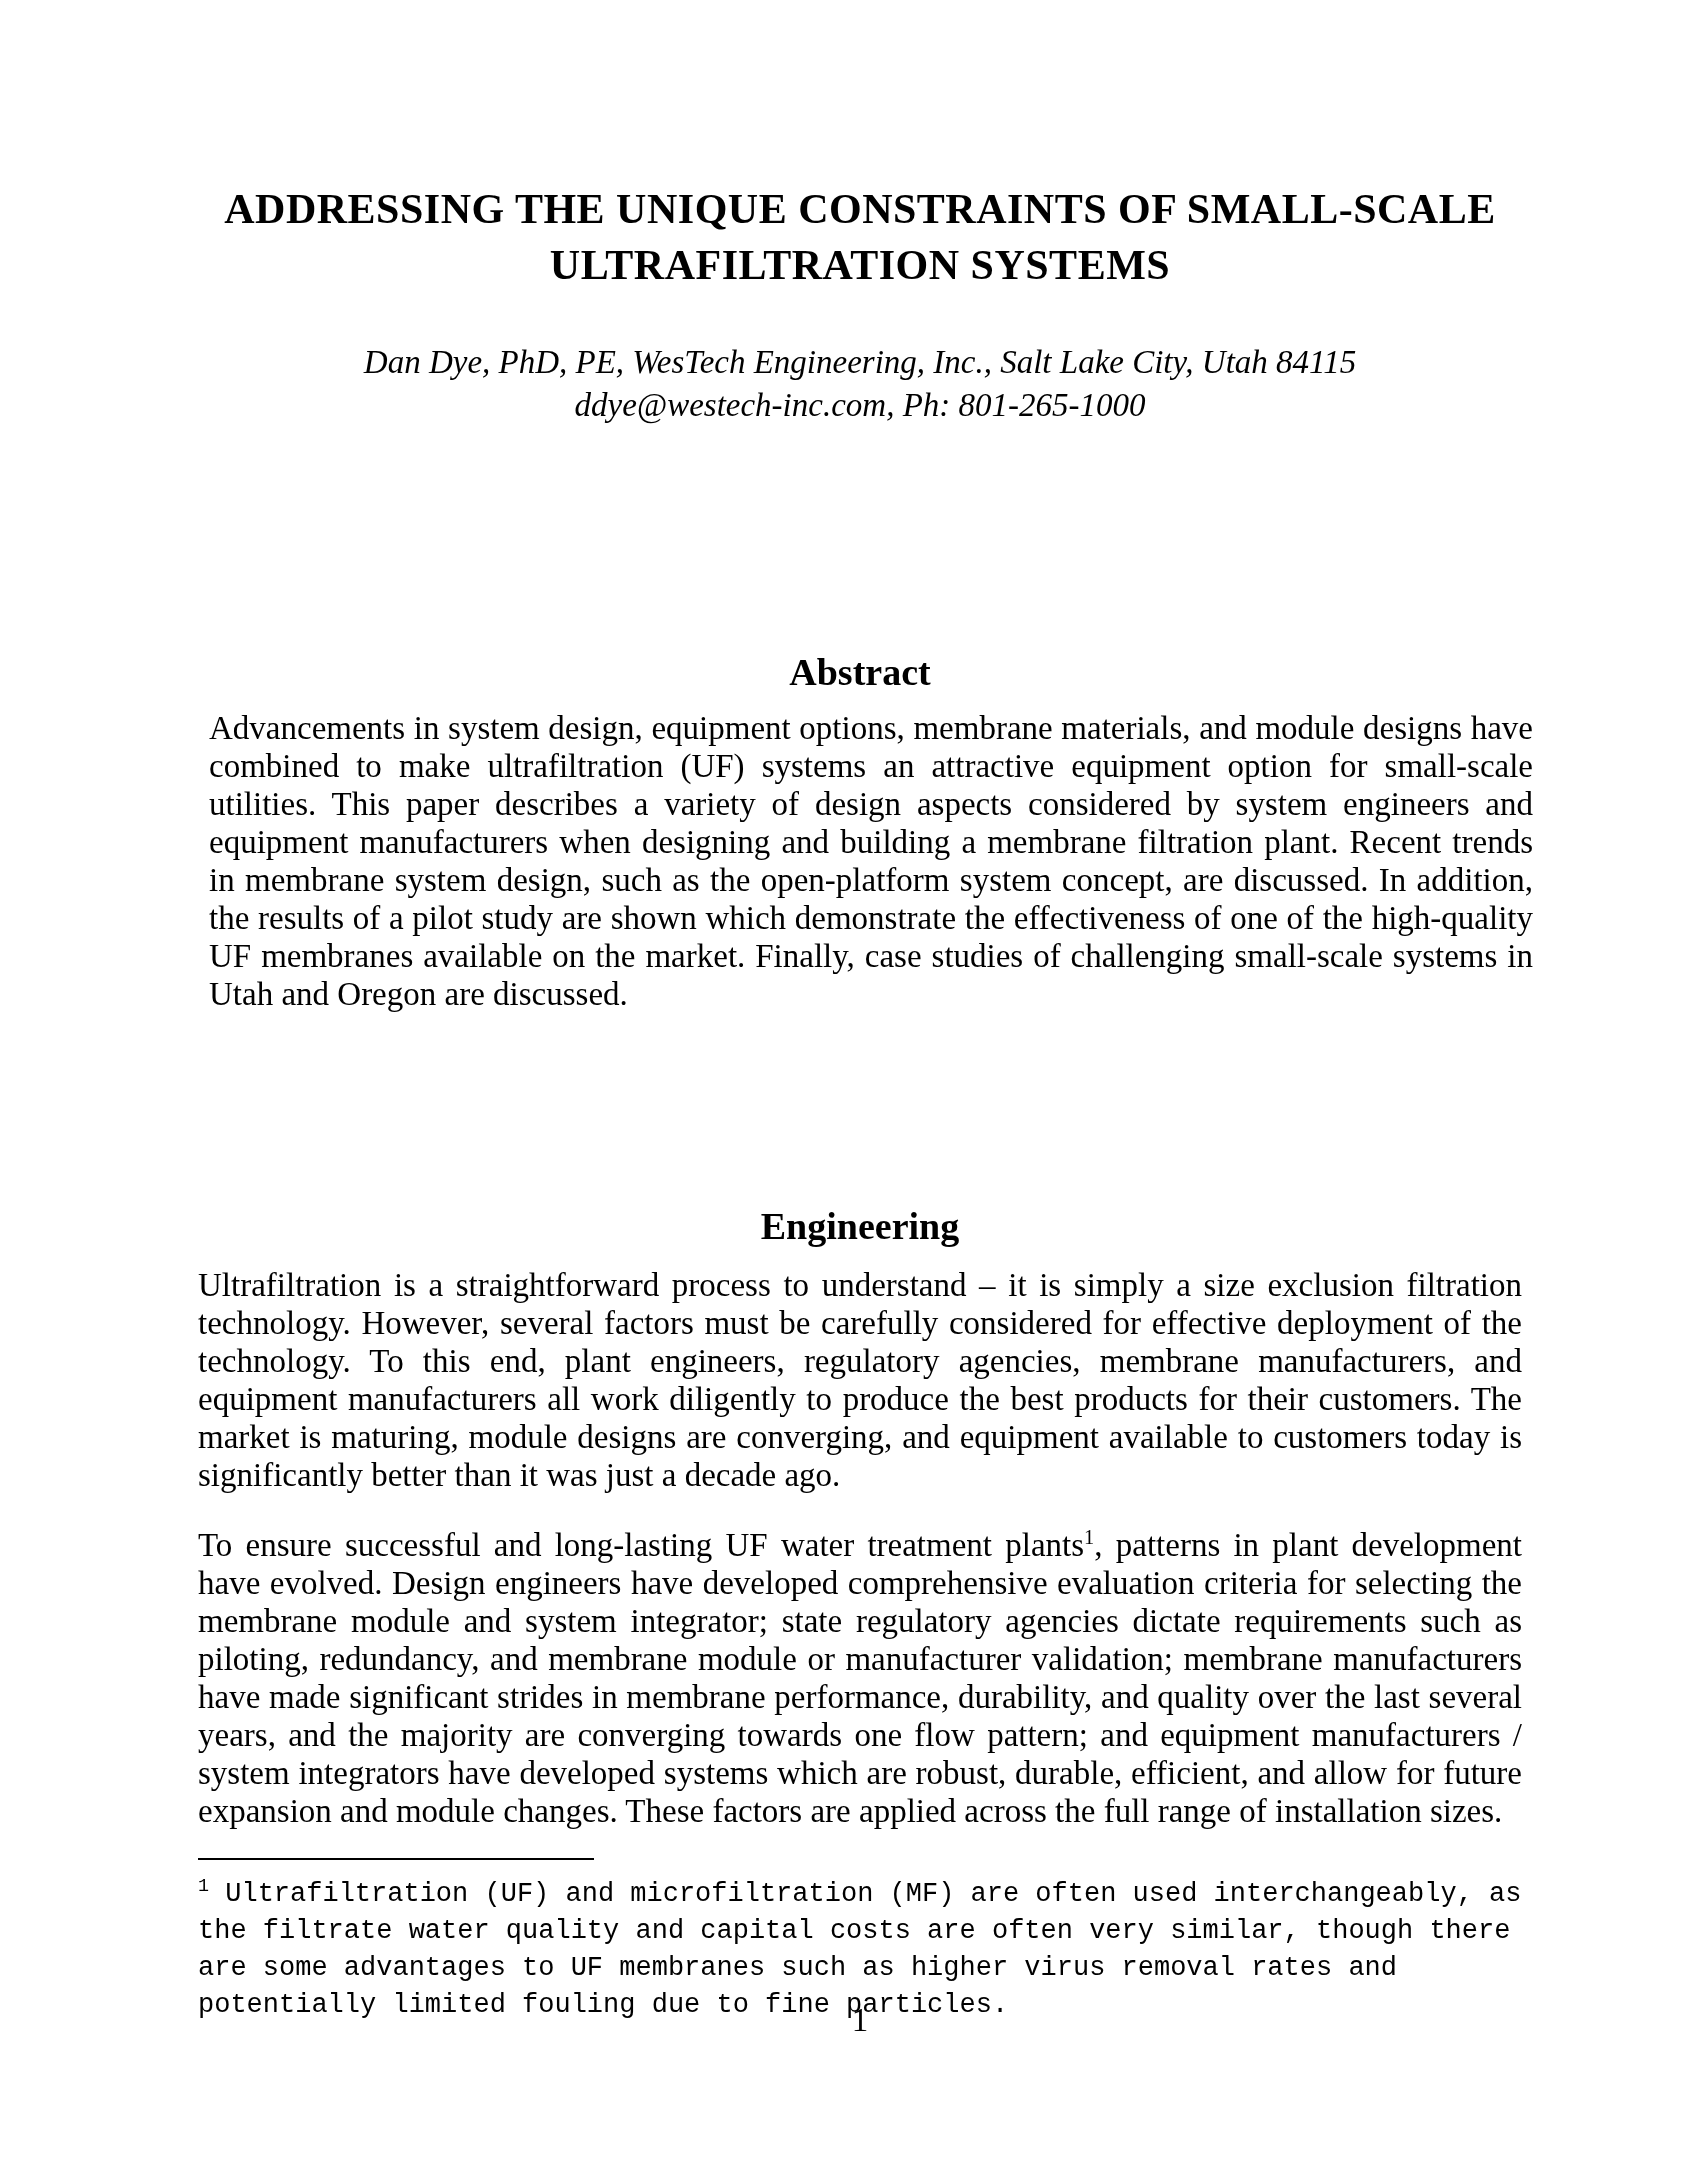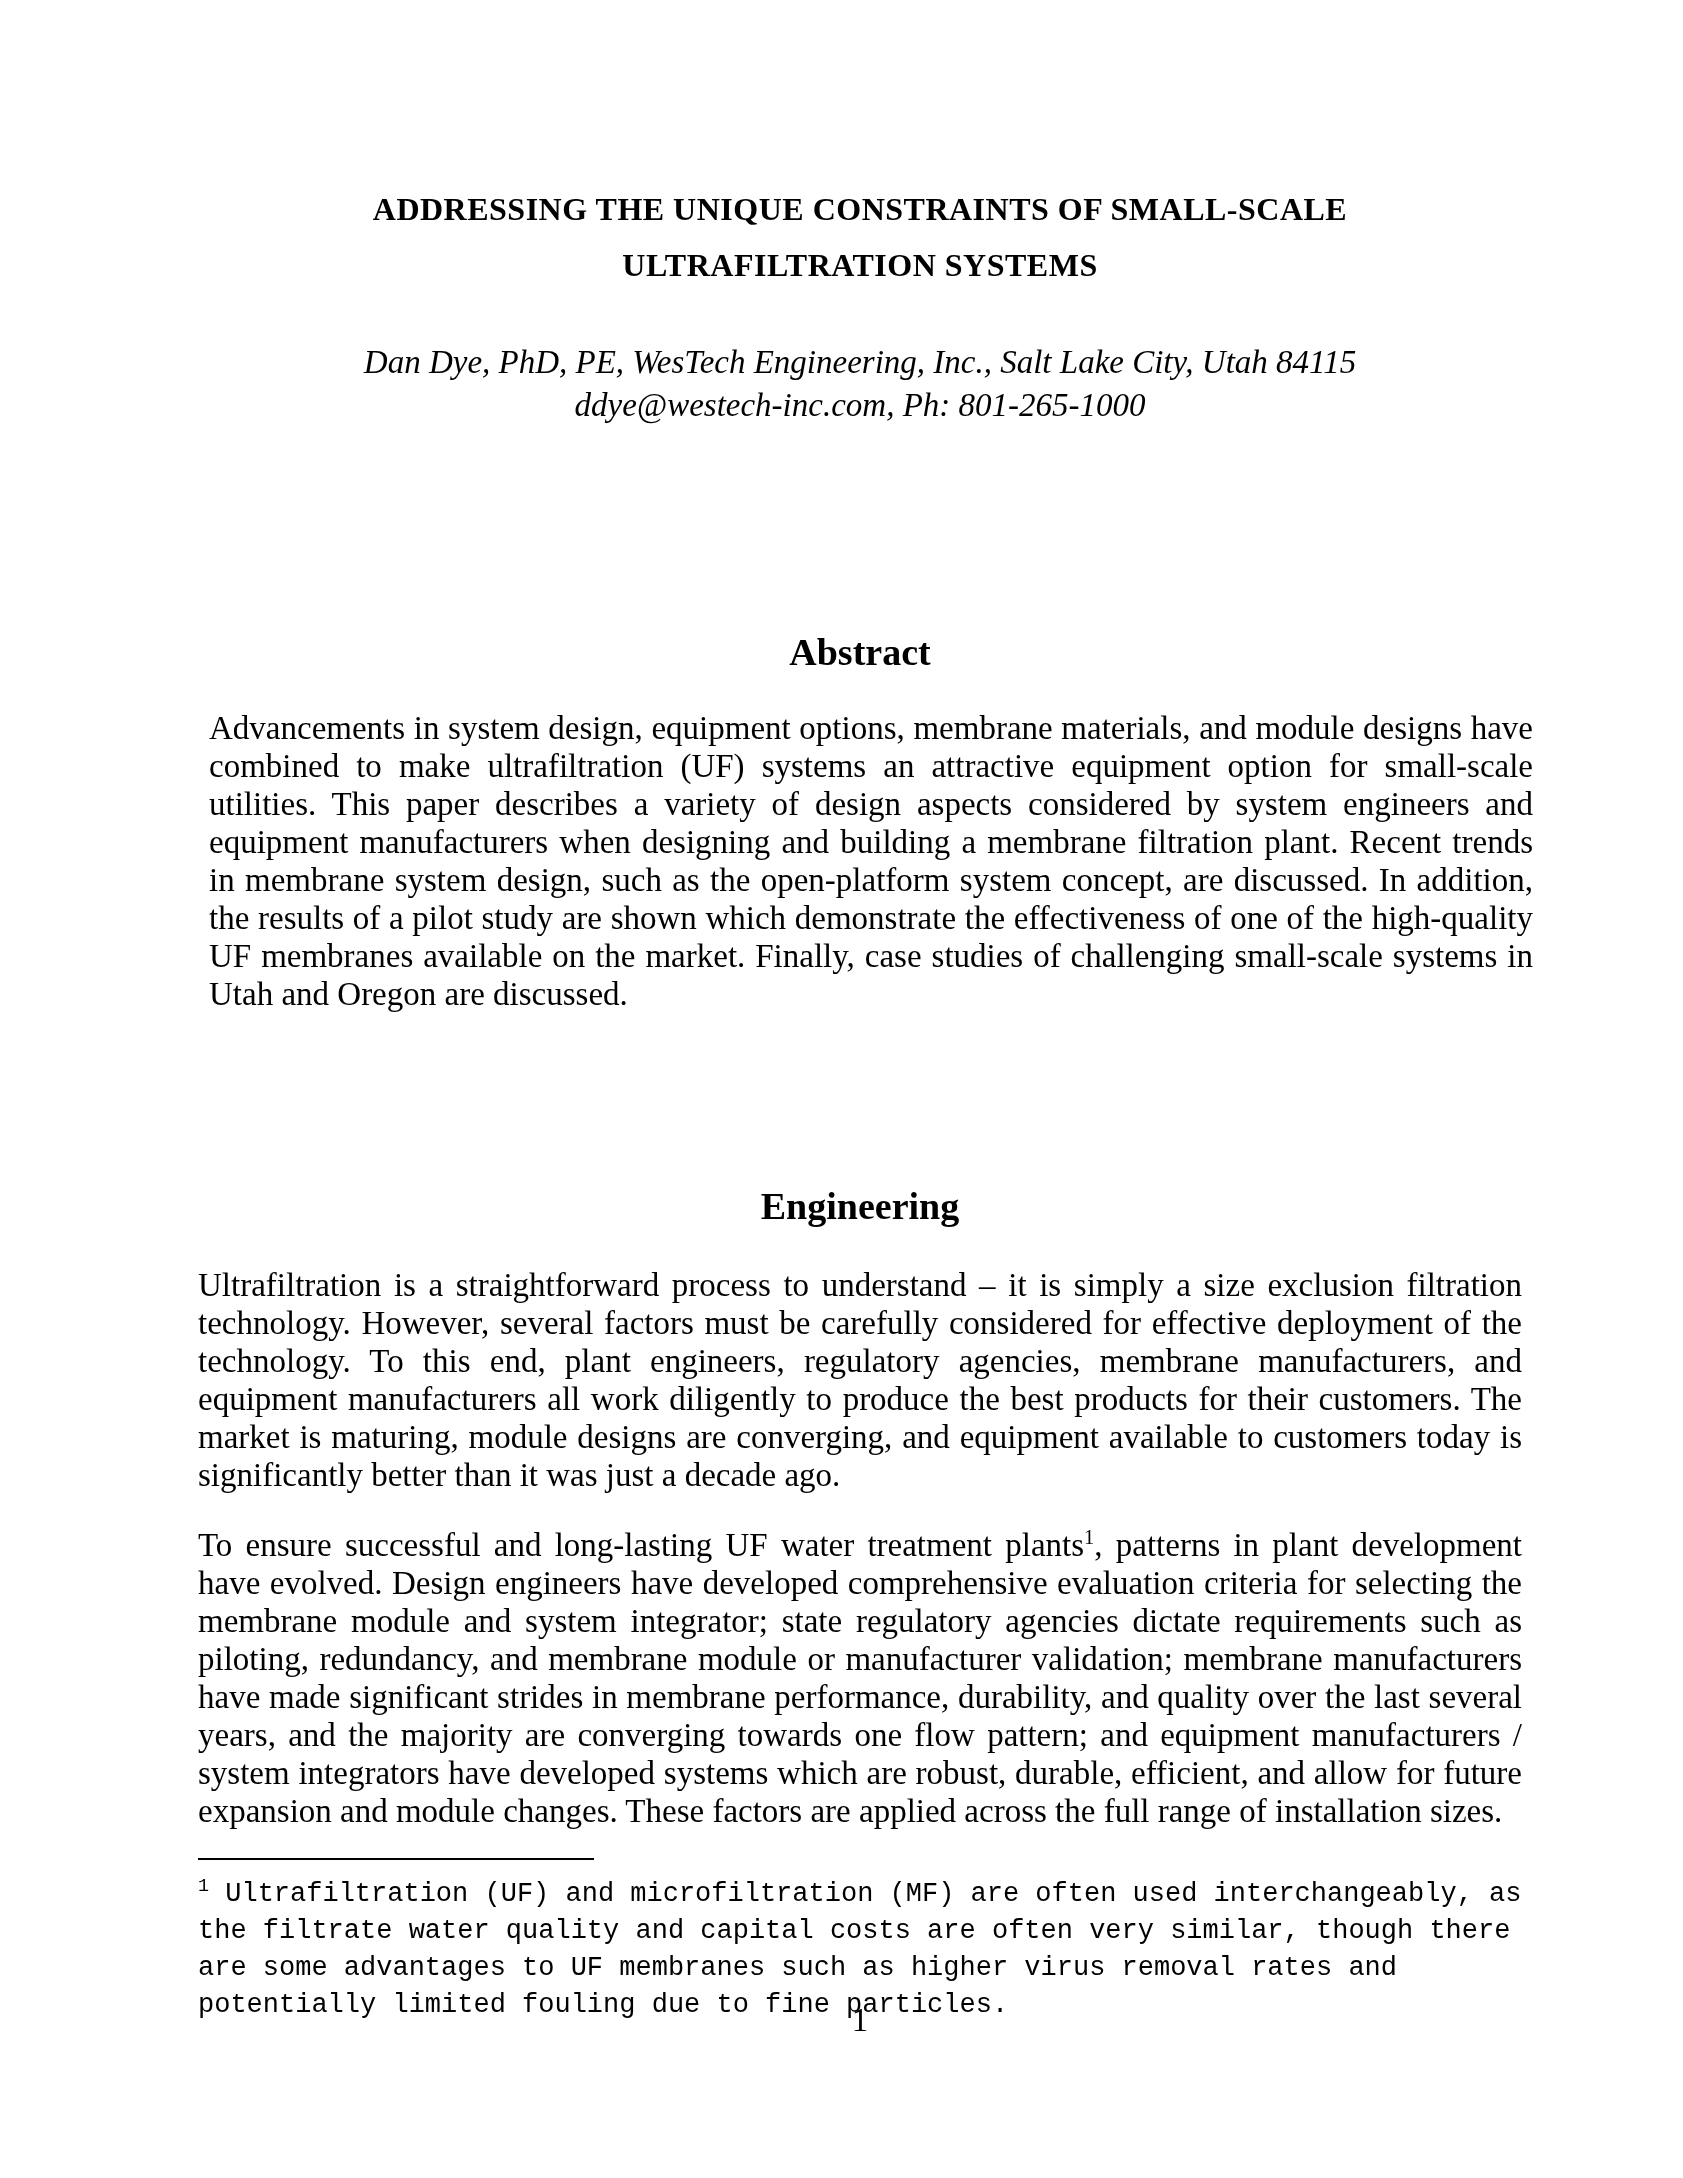"ADDRESSING THE UNIQUE CONSTRAINTS OF" .doc-title { font-size: 32px -> 42px }
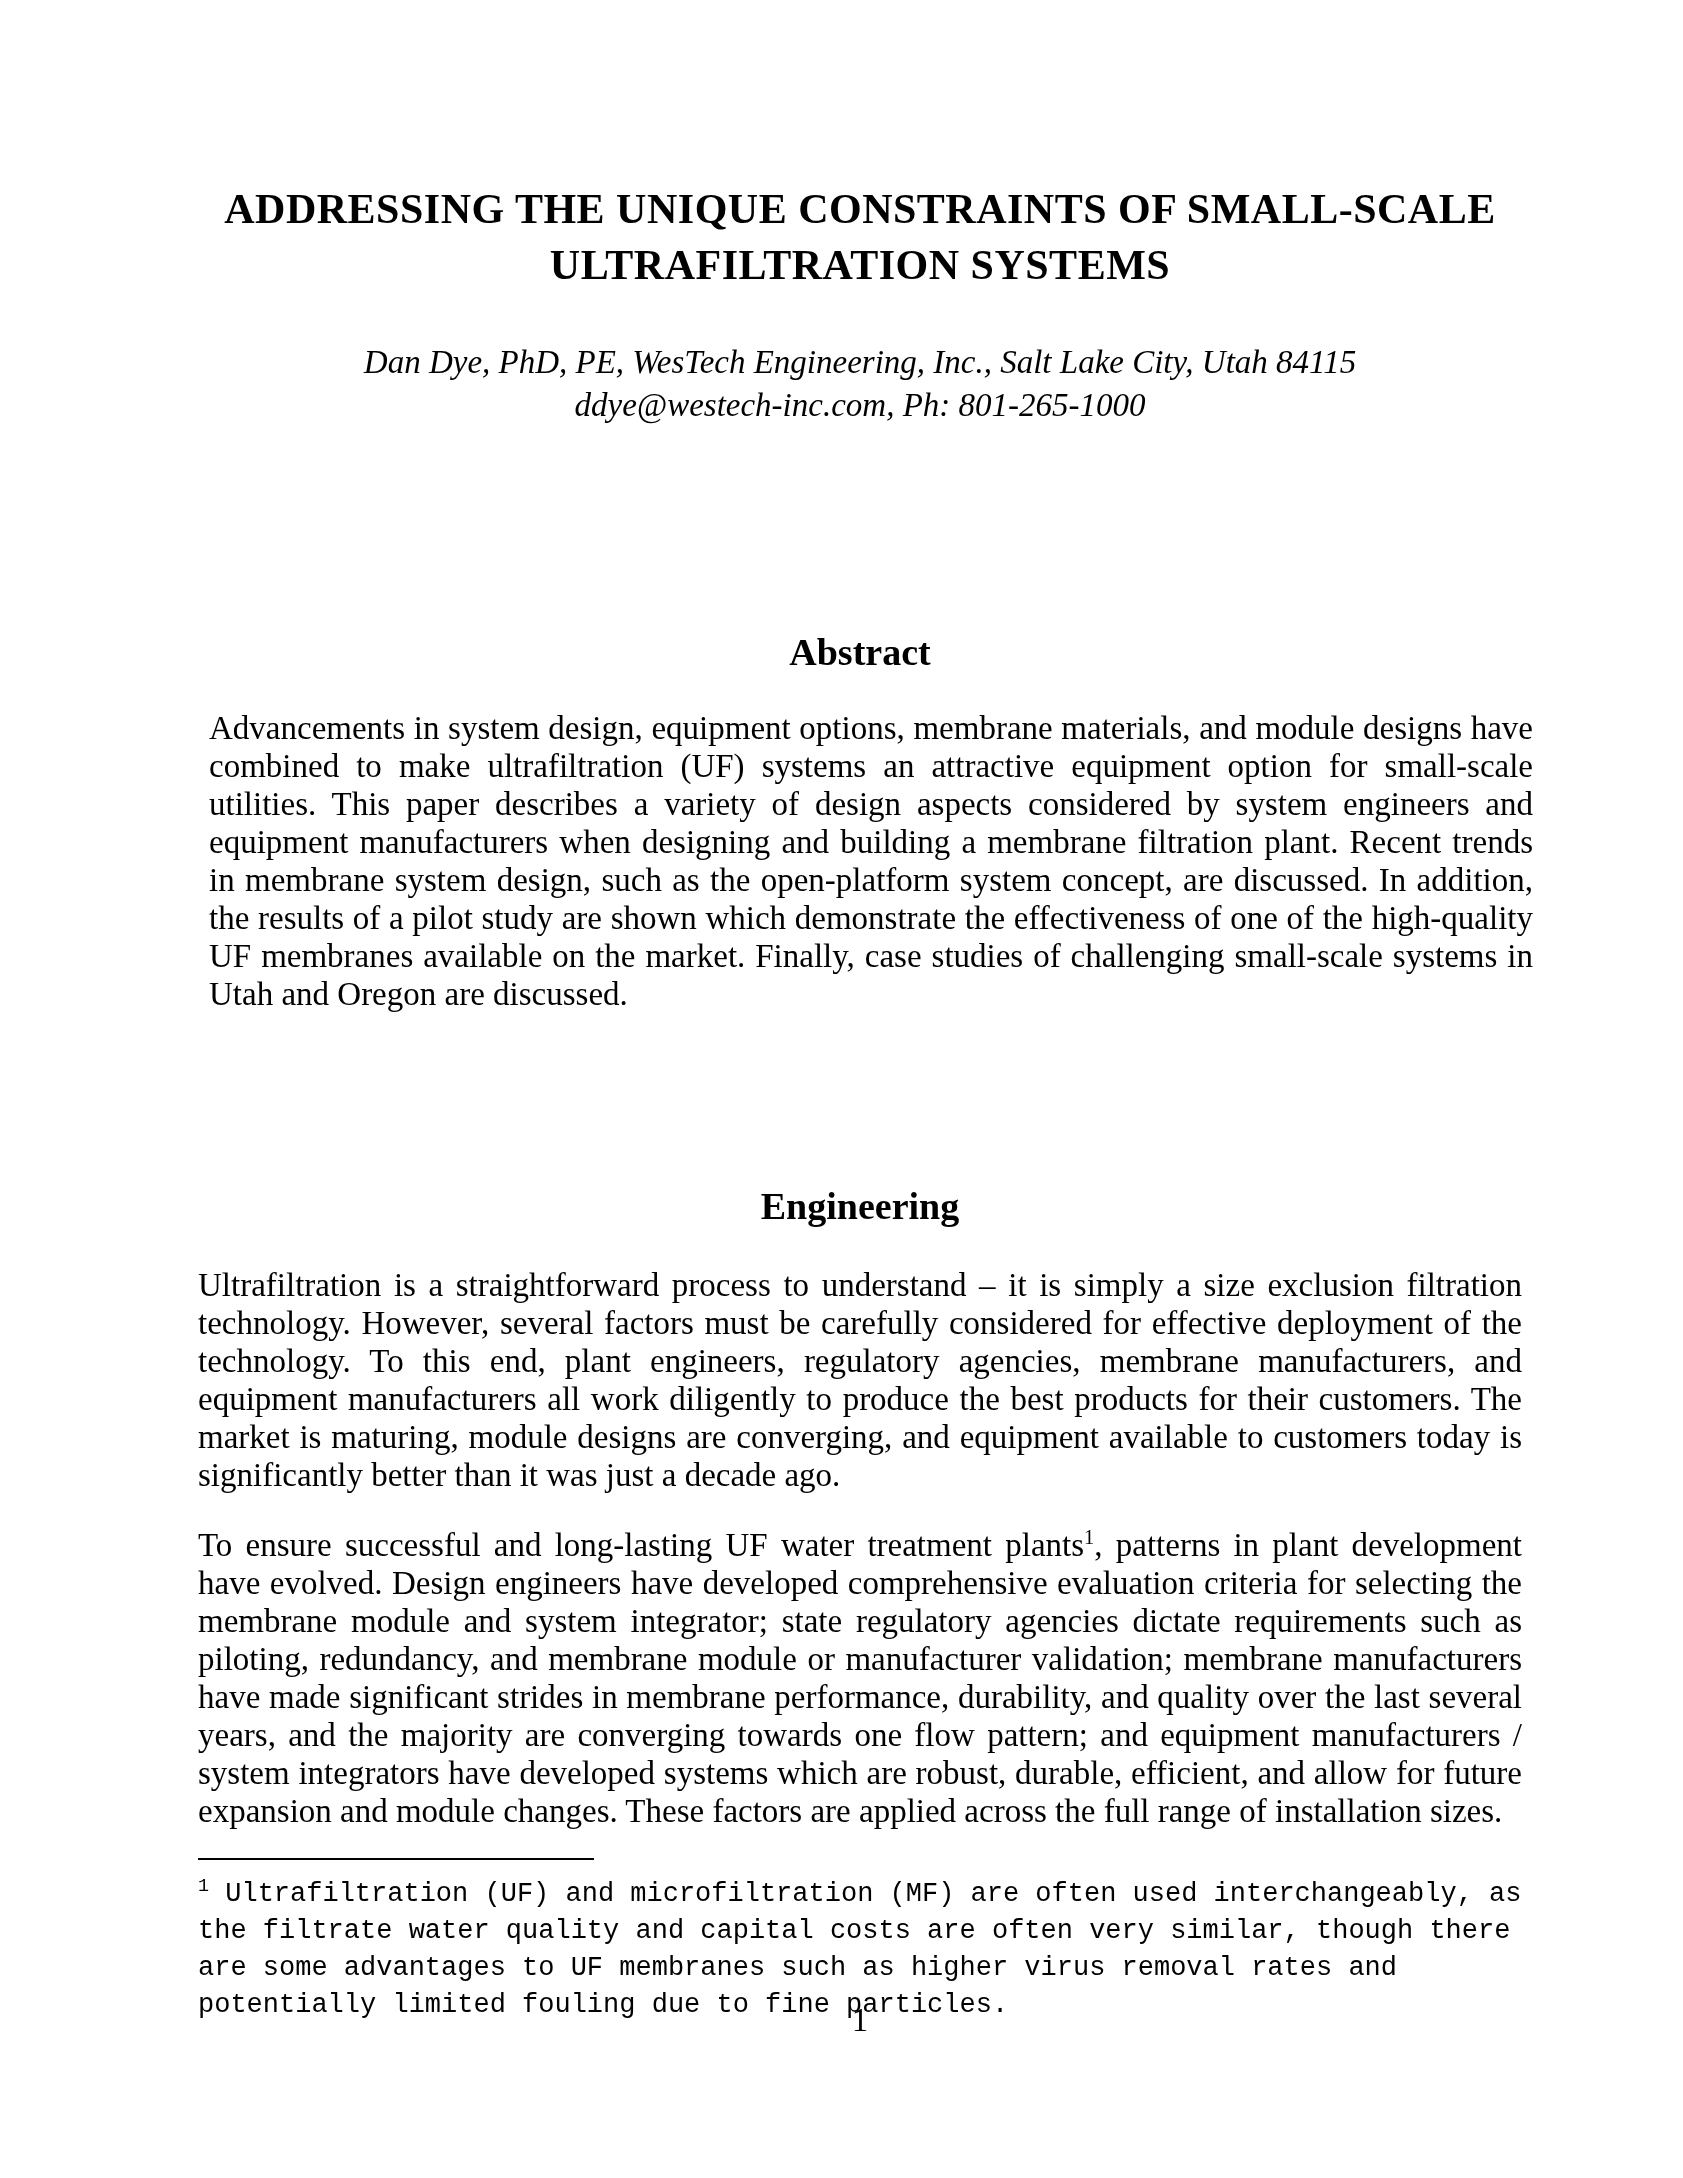"Abstract" .section-heading { margin-top: none -> 20px }
